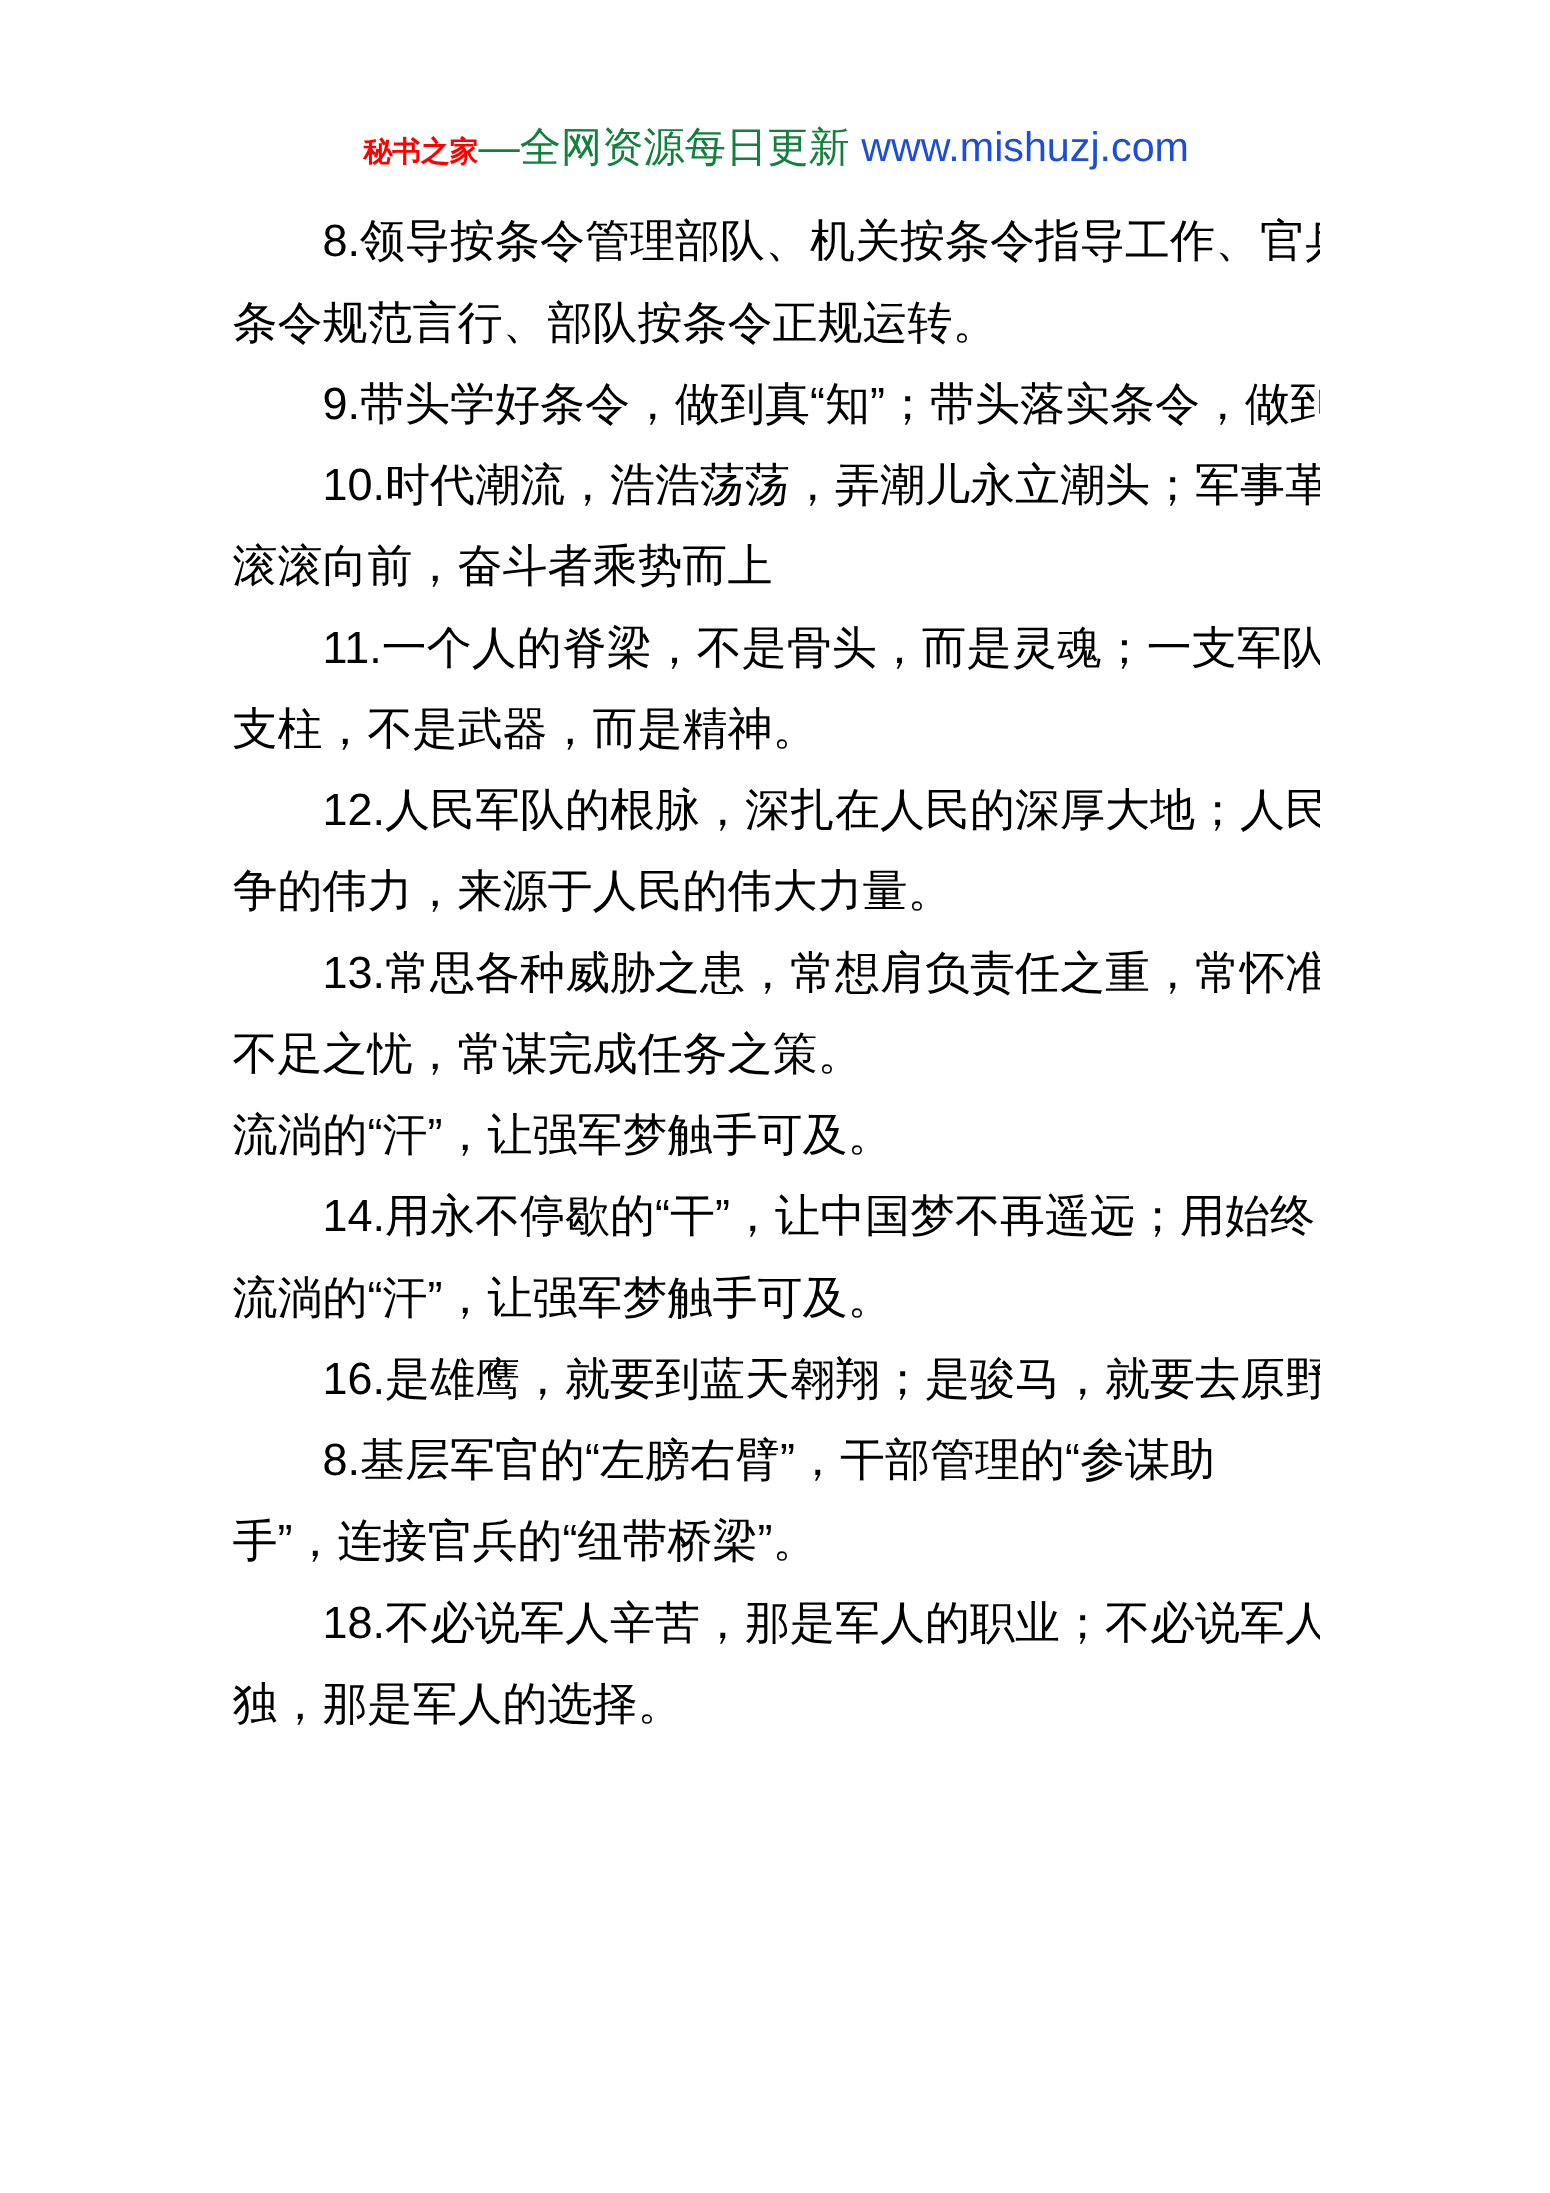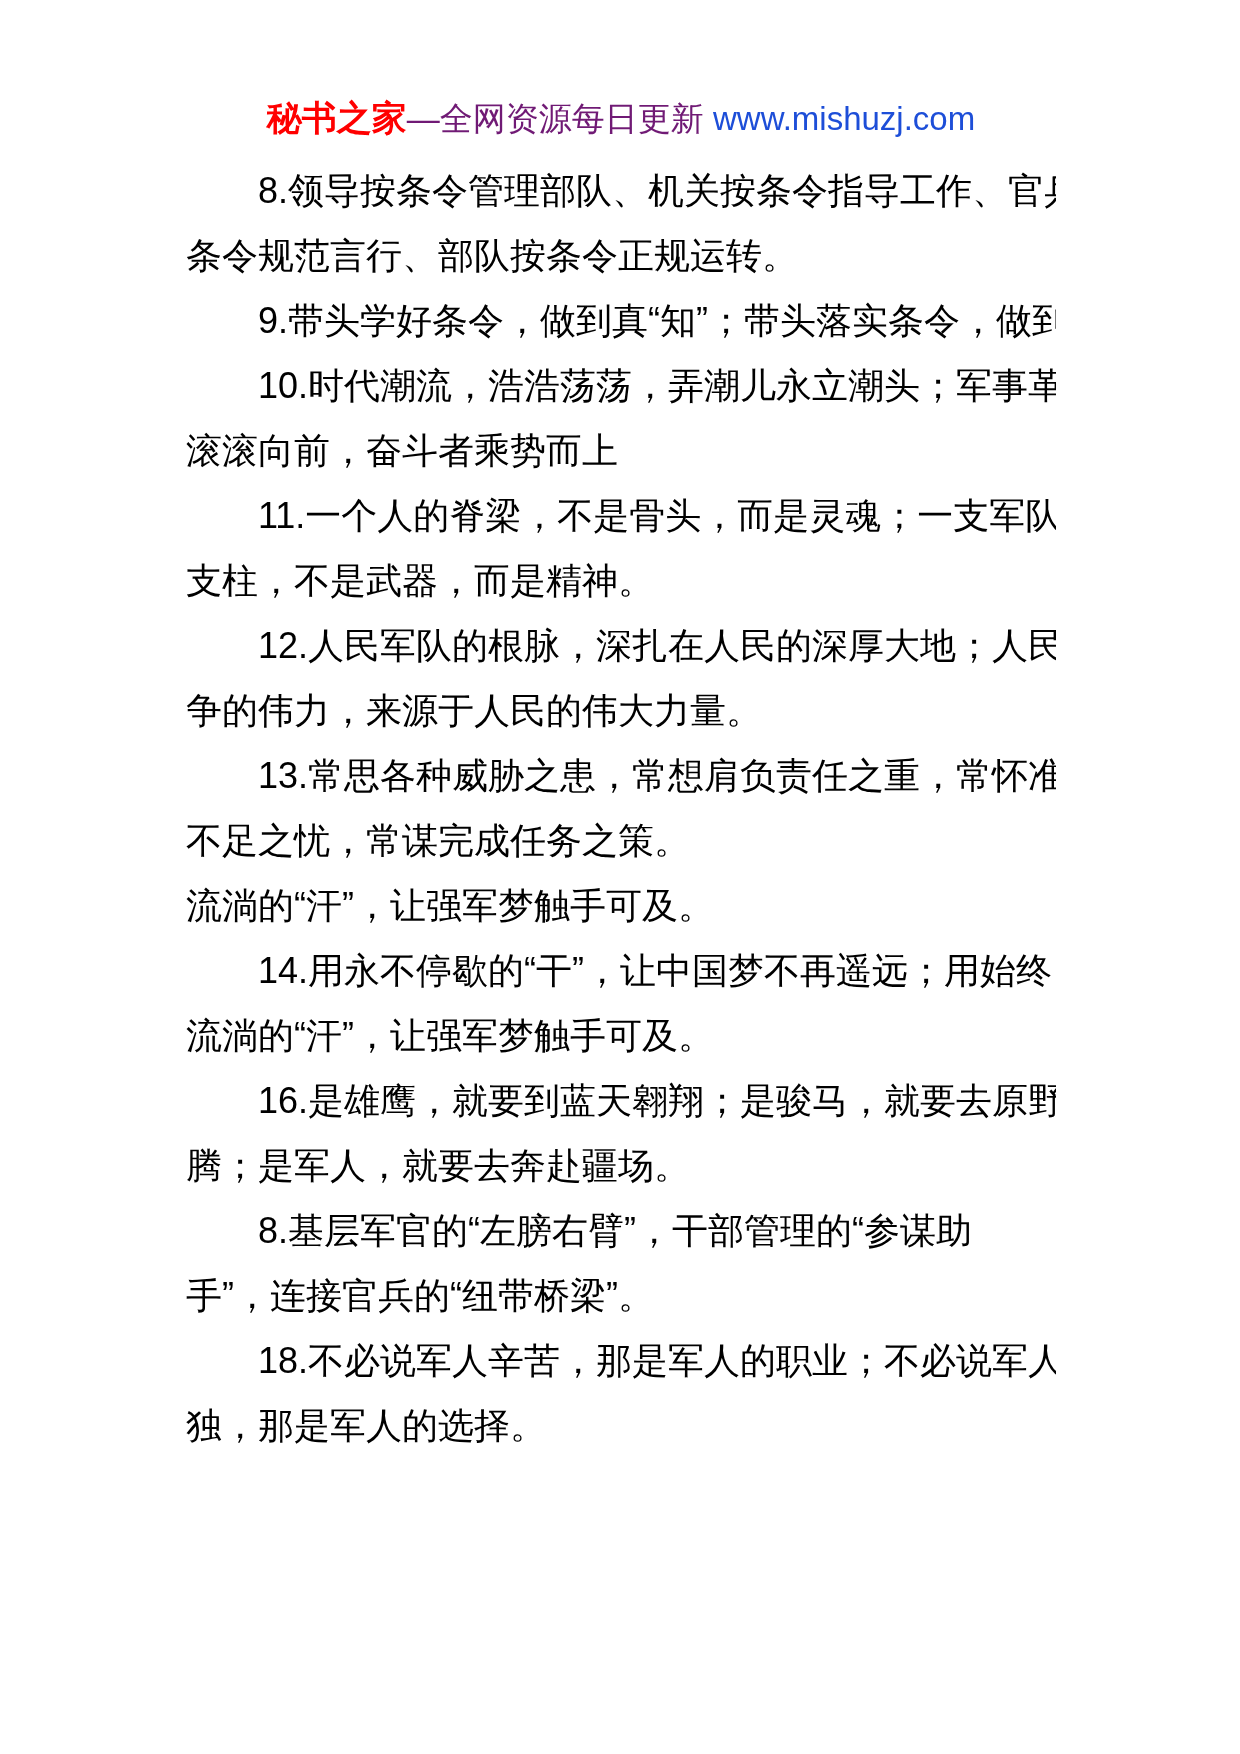"秘书之家" .brand { font-size: 35px -> 23px }
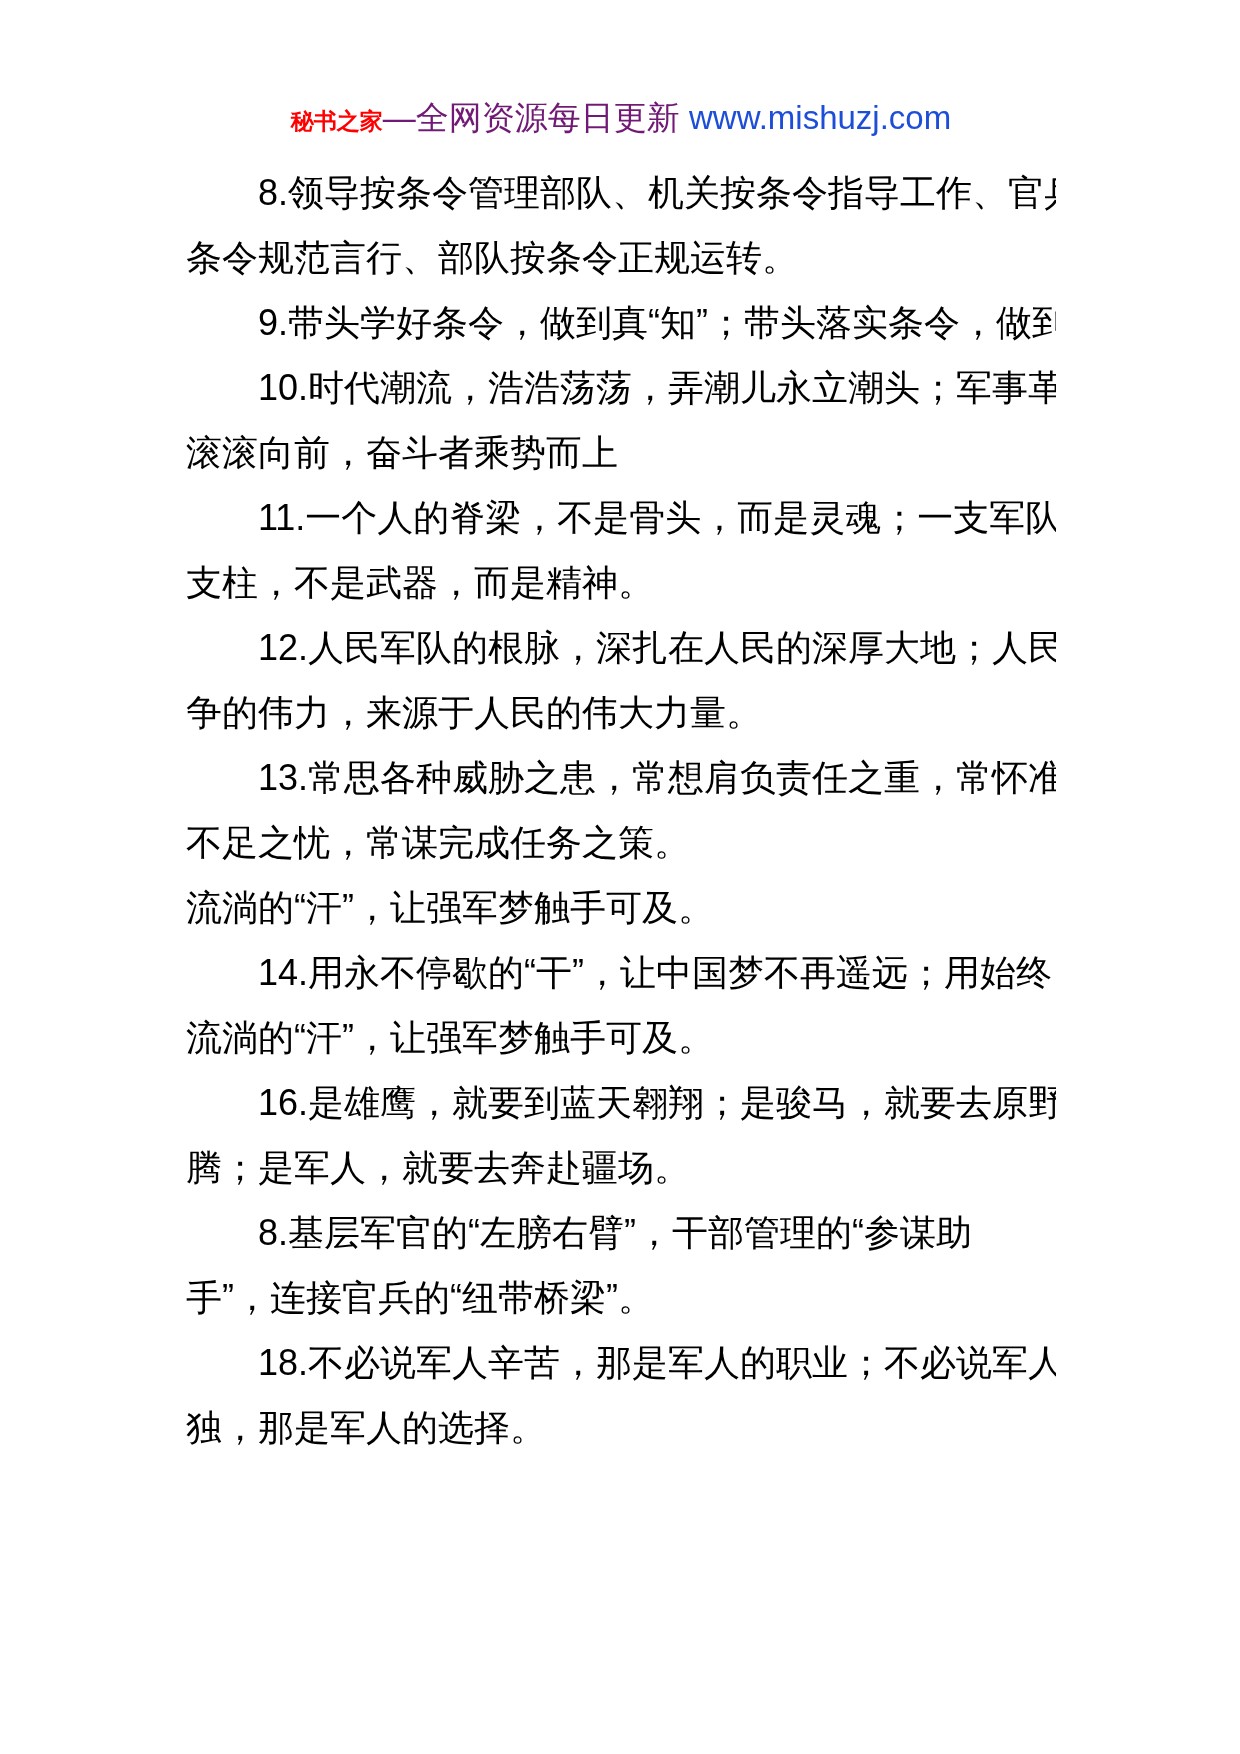"—全网资源每日更新" .tagline { color: #701a75 -> #15803d }
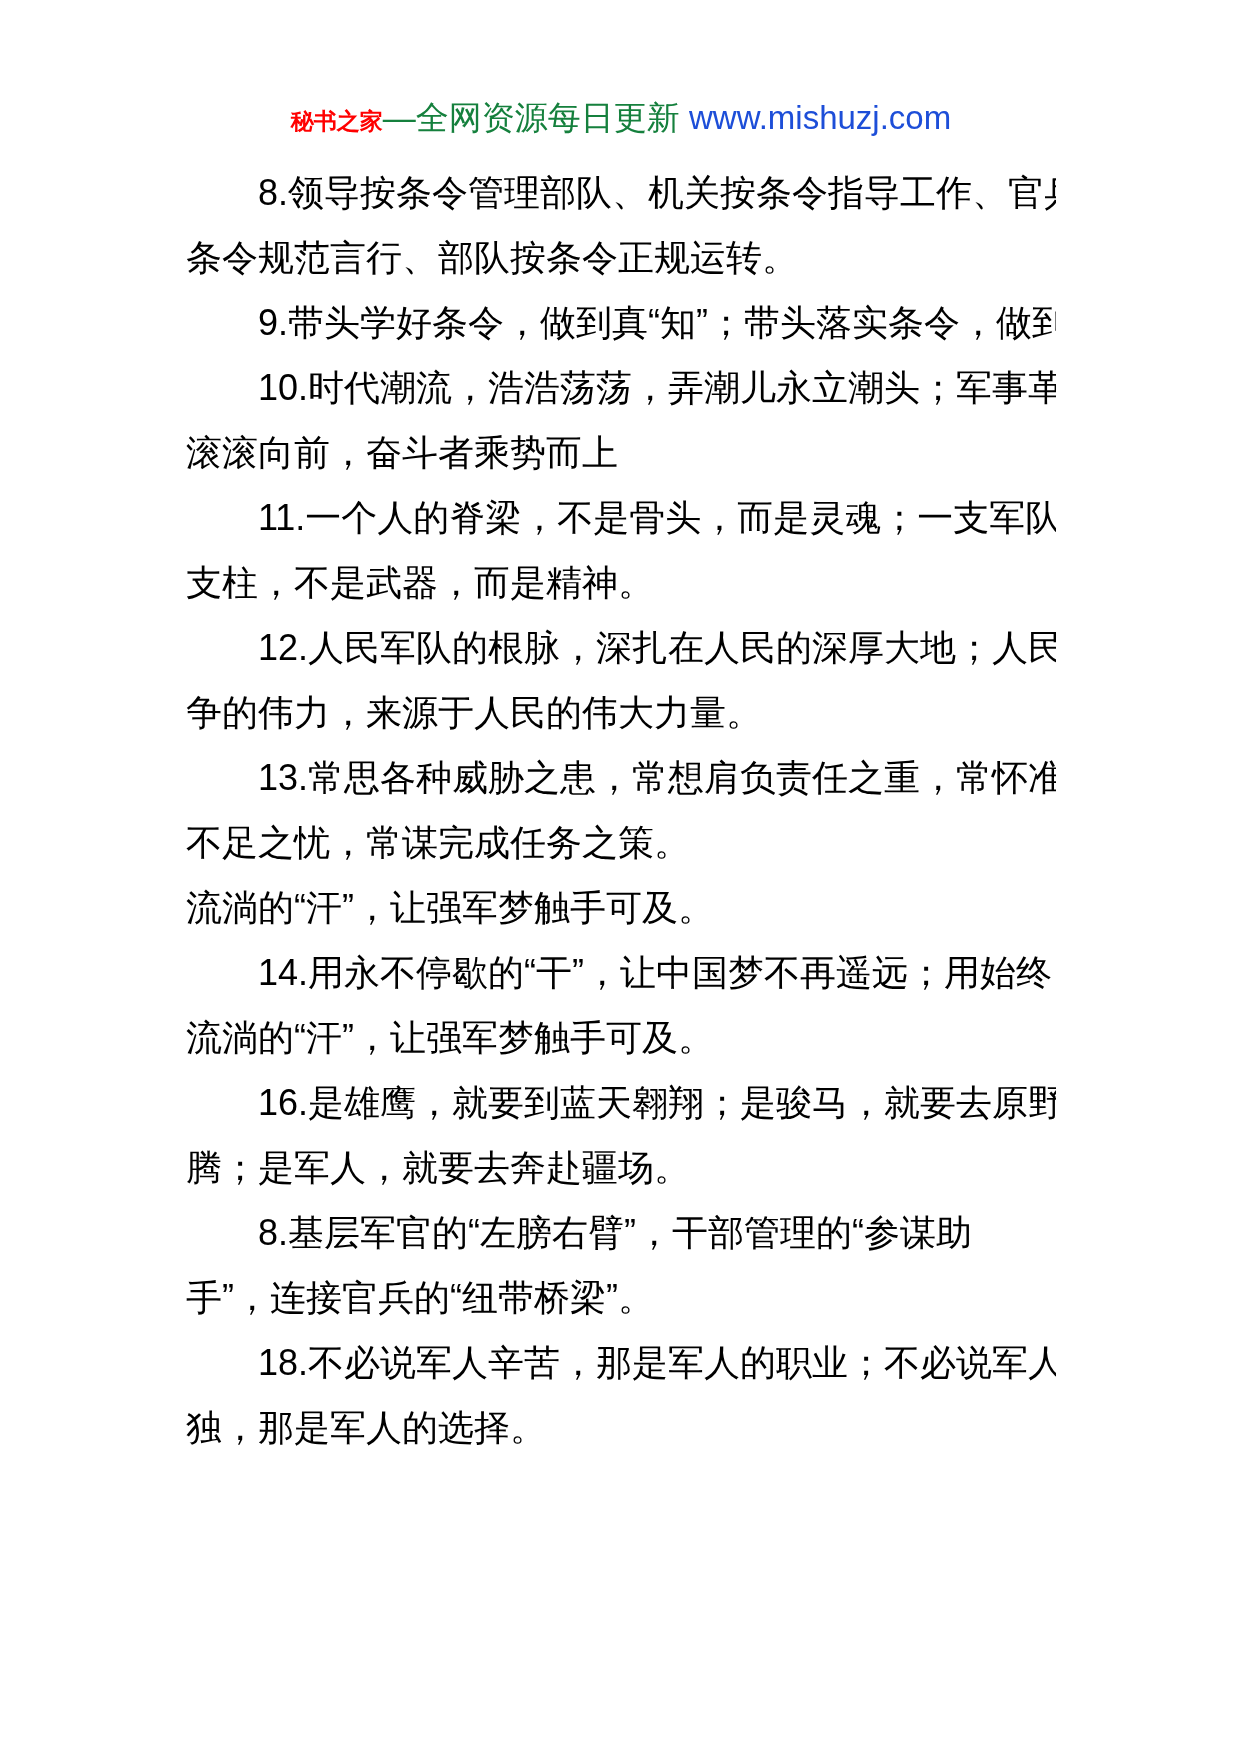"腾；是军人，就要去奔赴疆场。" div.line { html: <div>腾；是军人，就要去奔赴疆场。</div> -> none }
